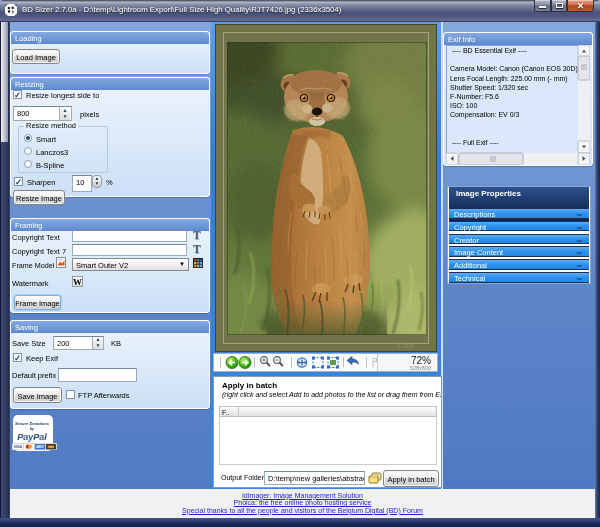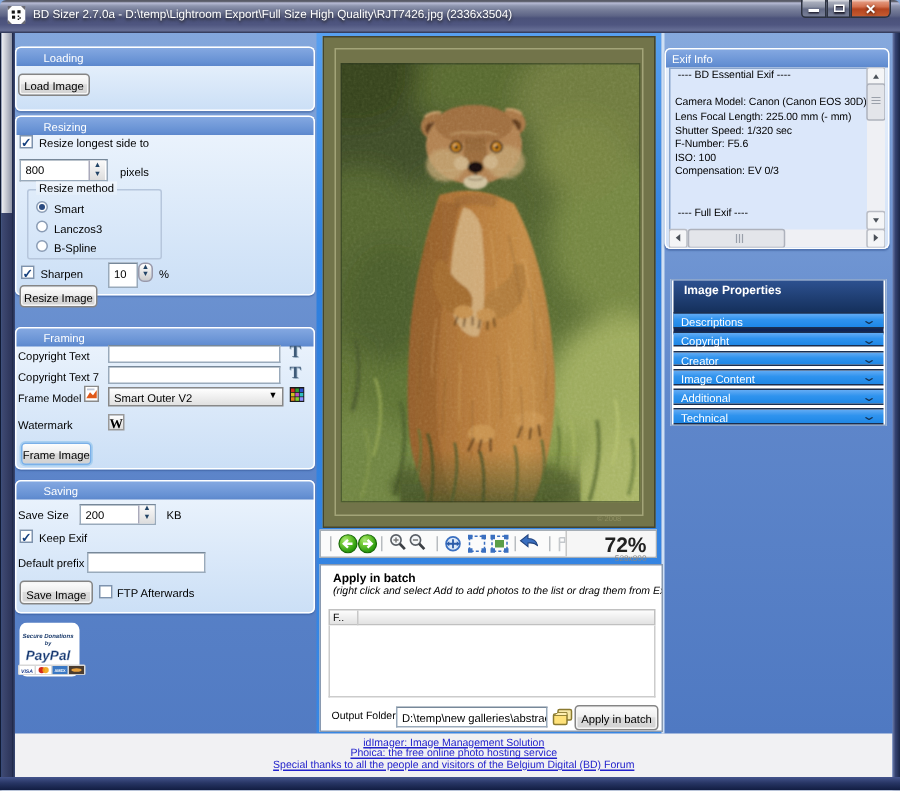"Loading" .gb .hd { padding: 2px 0 0 18px -> 2px 0 0 4px }
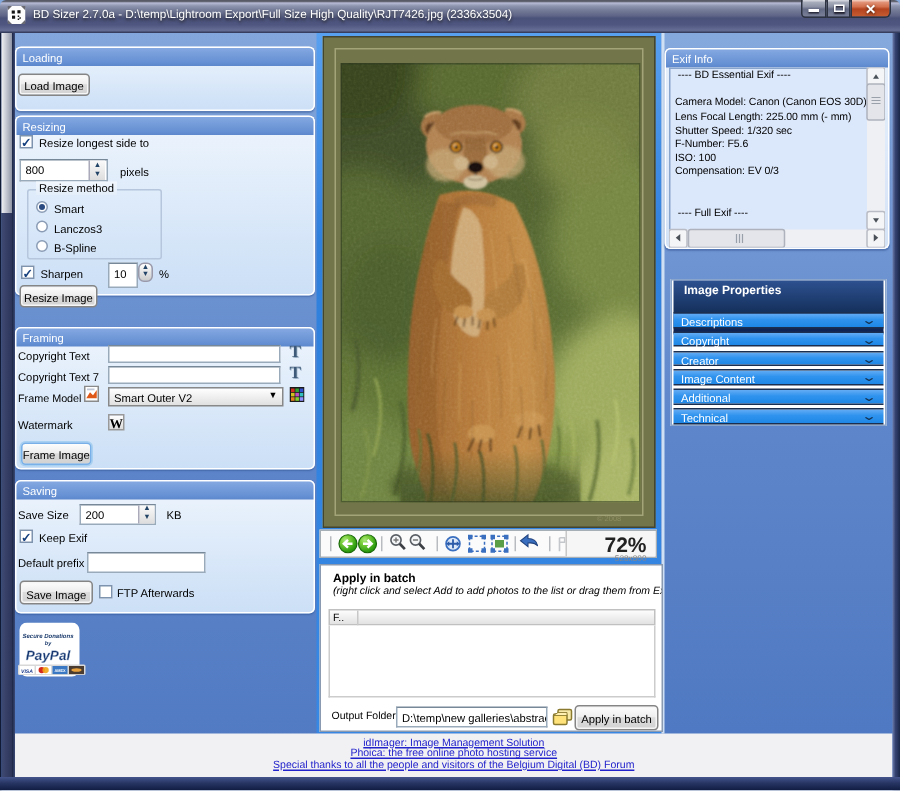"72%" div { font-size: 14px -> 10px; font-weight: bold -> normal }
